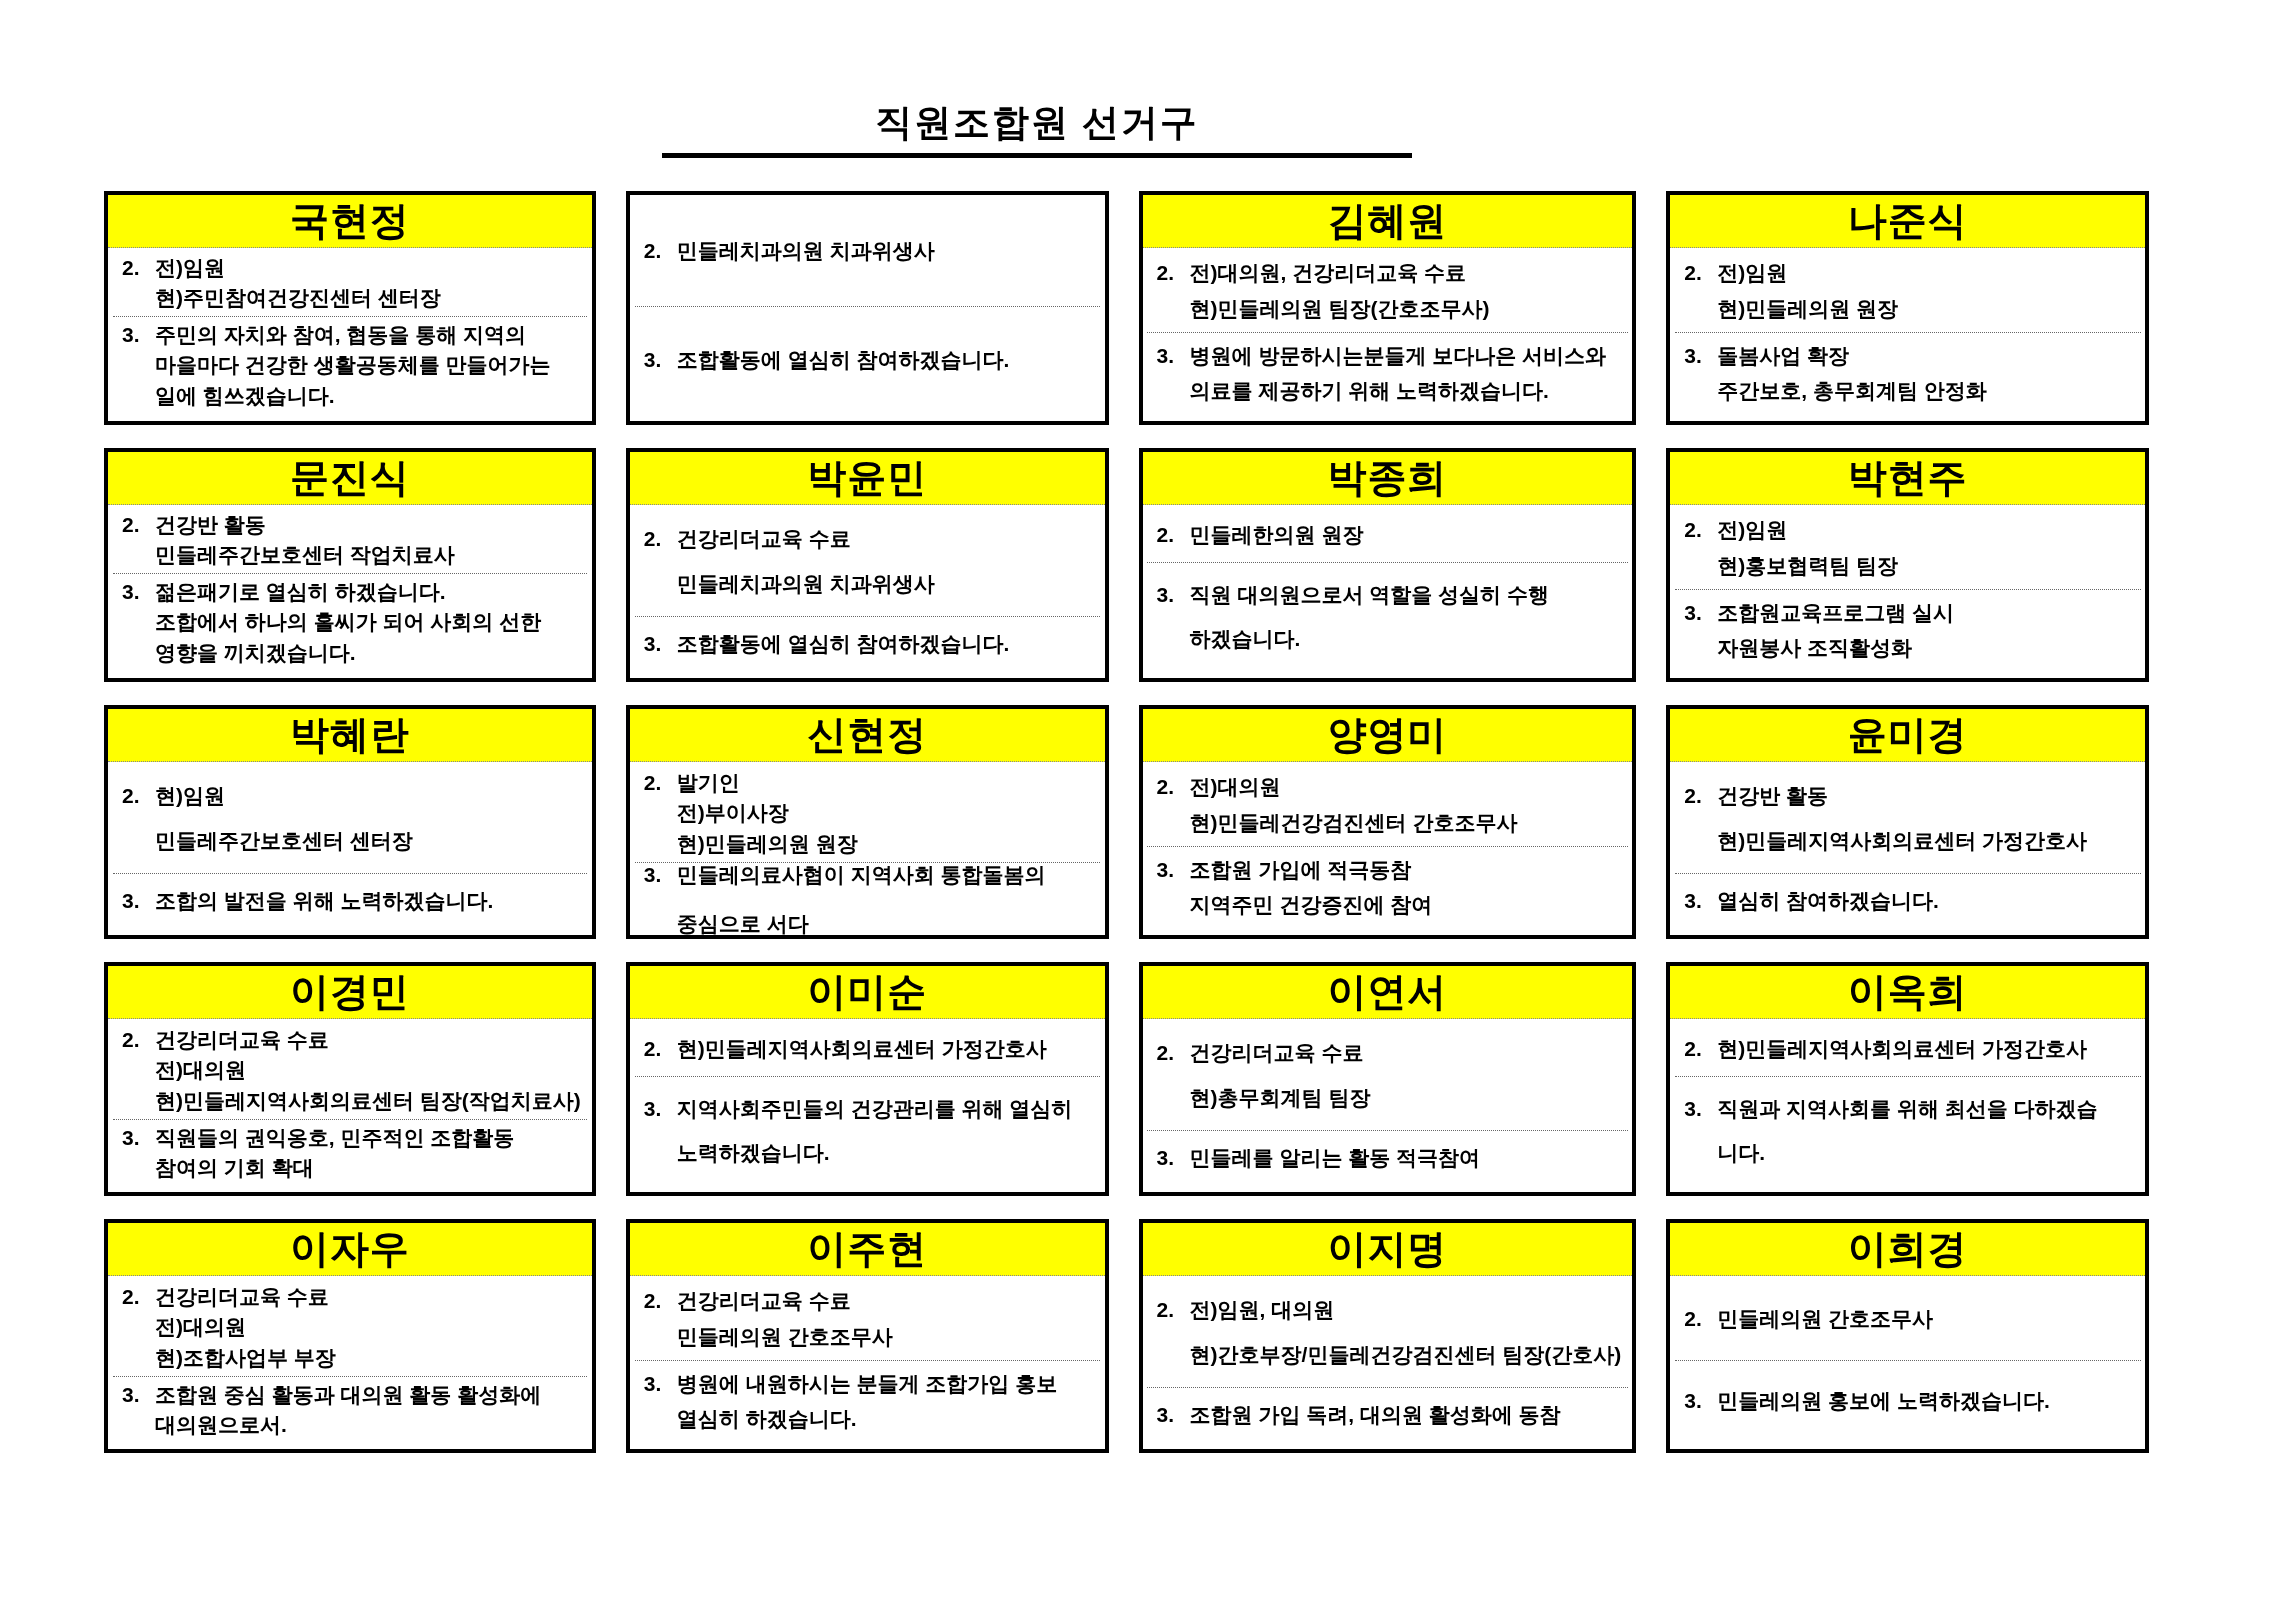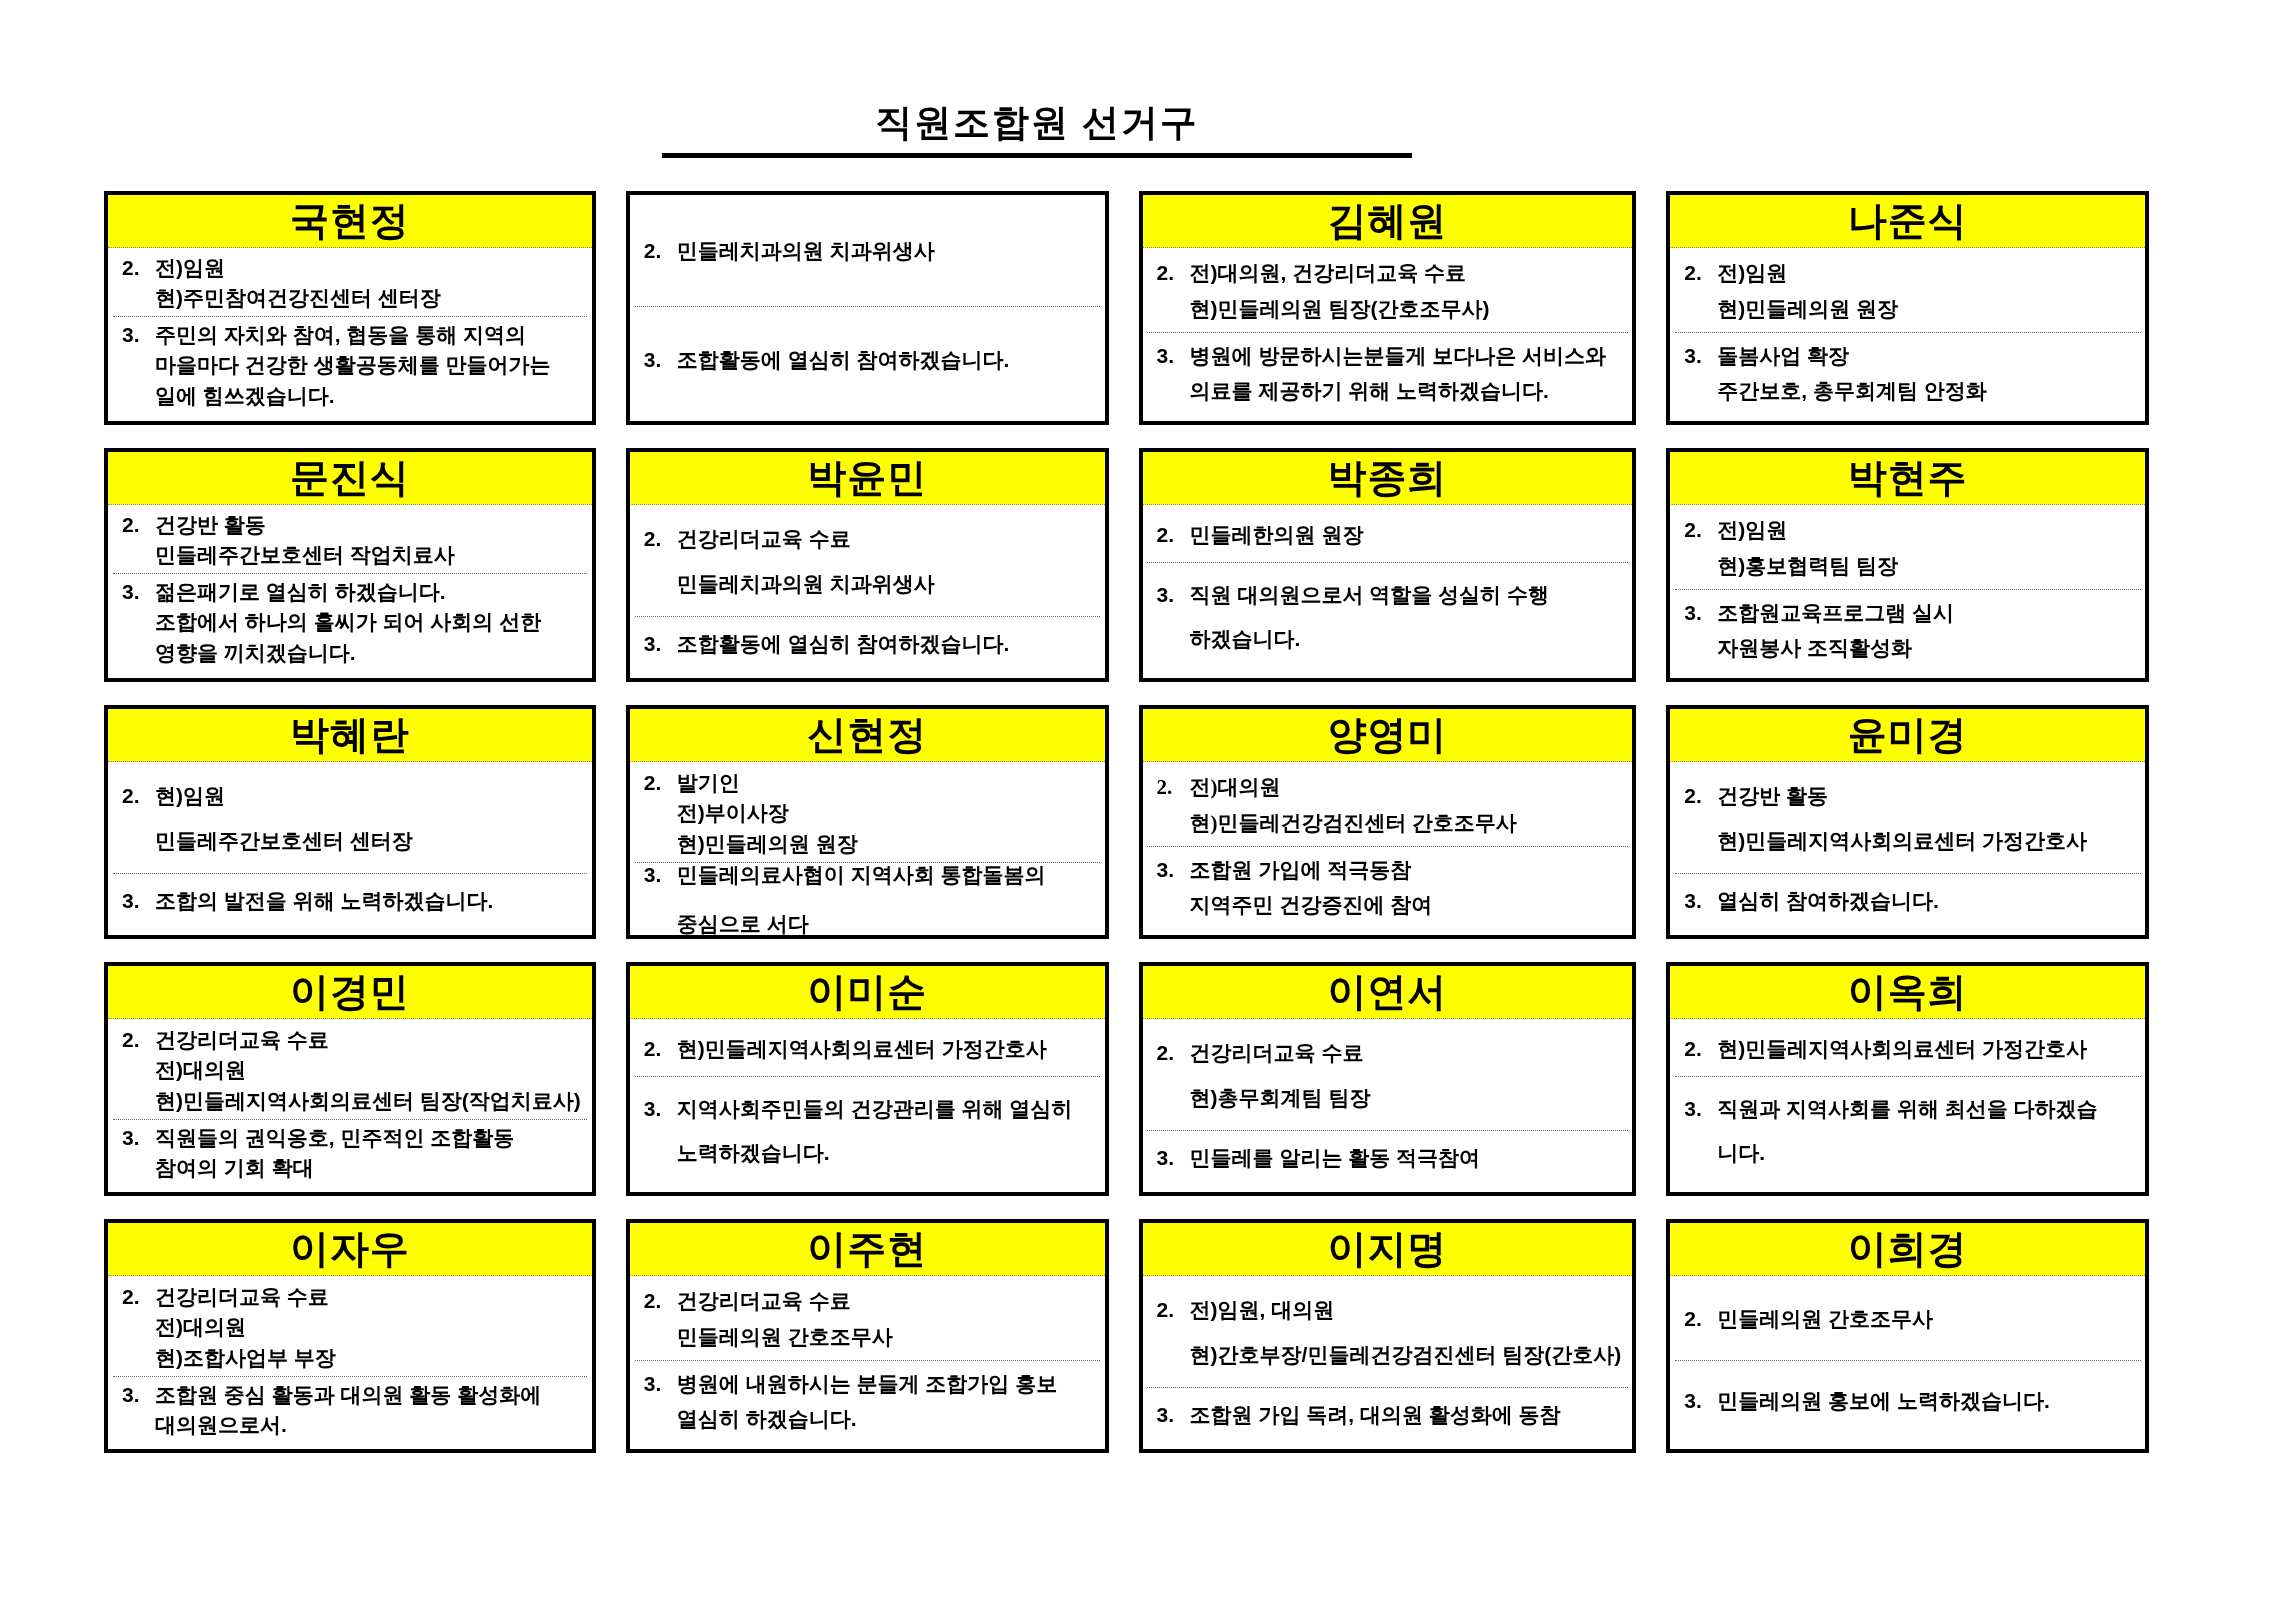"2. 전)대의원" section.item-block { font-family: Liberation Serif, serif -> none }
